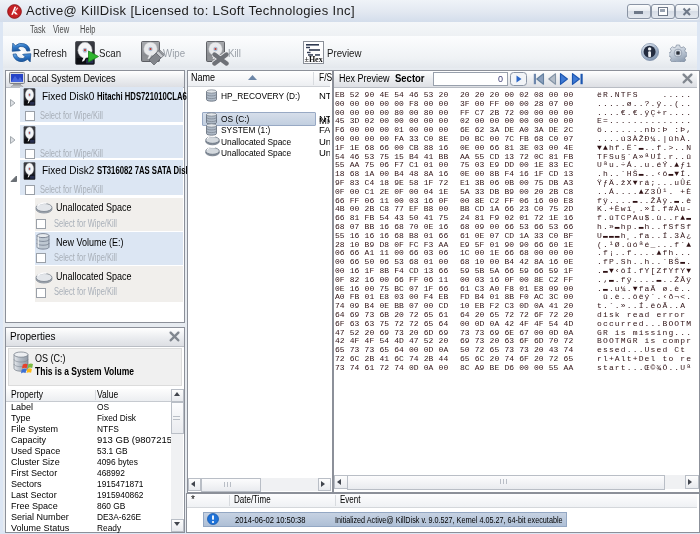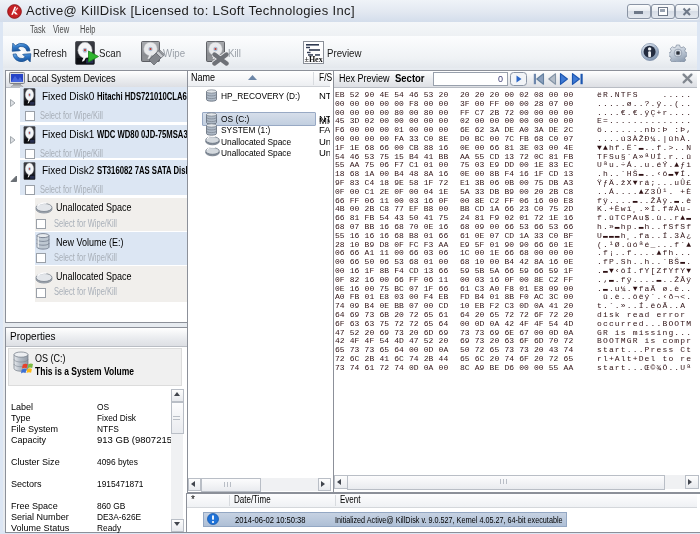"Local System Devices" .panel { padding-left: 36px -> none }
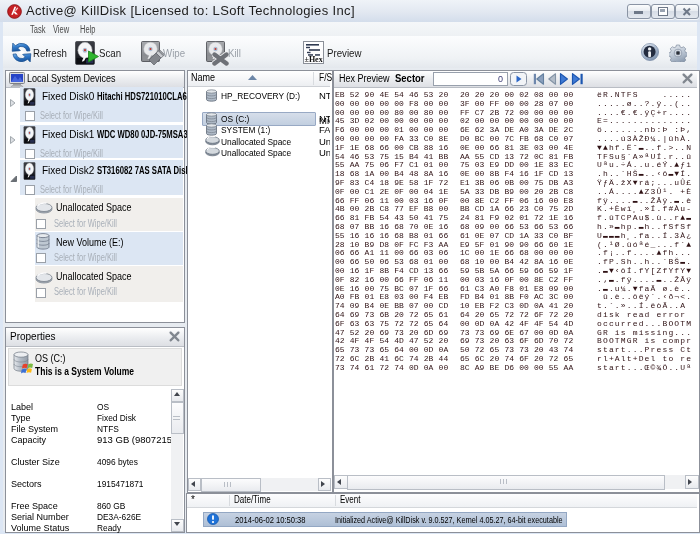"Fixed Disk1 WDC WD80 0JD-75MSA3" div.dname { html: <div>Fixed Disk1 <b>WDC WD80 0JD-75MSA3</b></div> -> none }
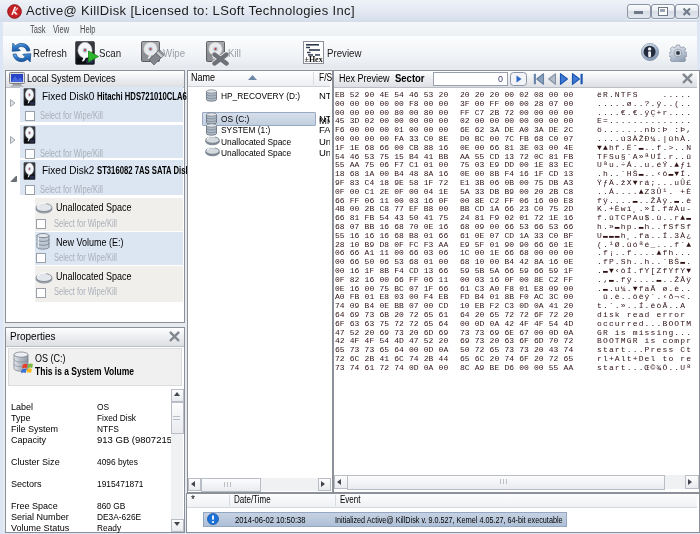"start...Press Ct" span.has { text: start...Press -> essed...Used }
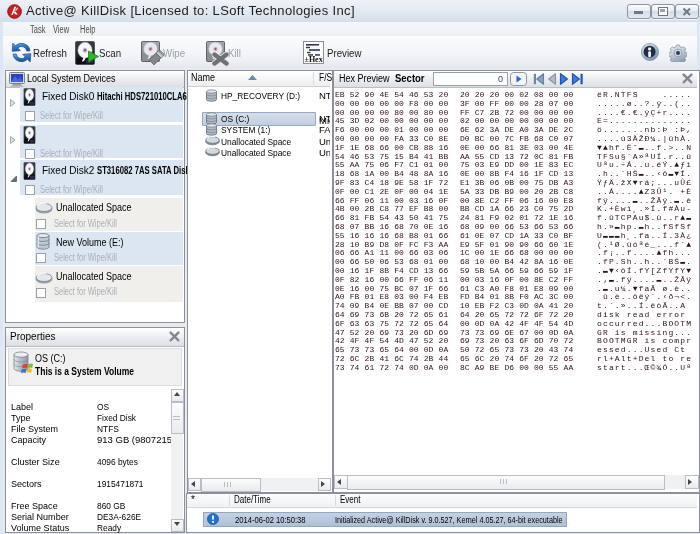"Property" div { html: none -> <div> <div></div> <span><span>Property</span></span> <span><span>Value</span></span> </div> }
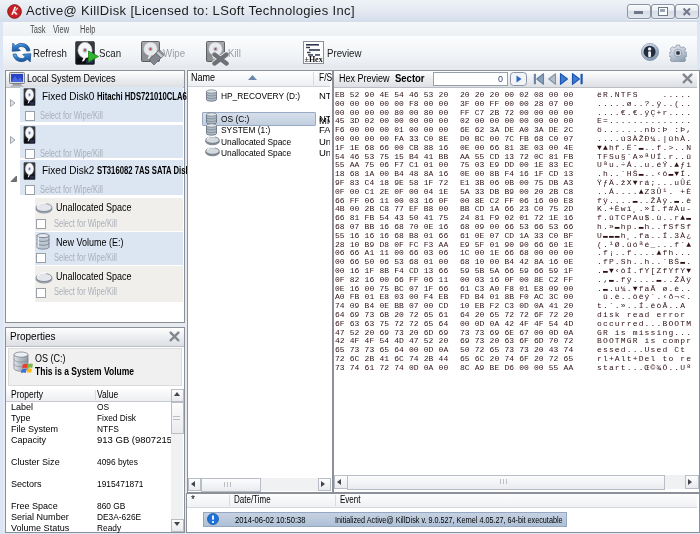"Used Space" div.pr { html: none -> <div> <span><span>Used Space</span></span> <span><span>53.1 GB</span></span> </div> }
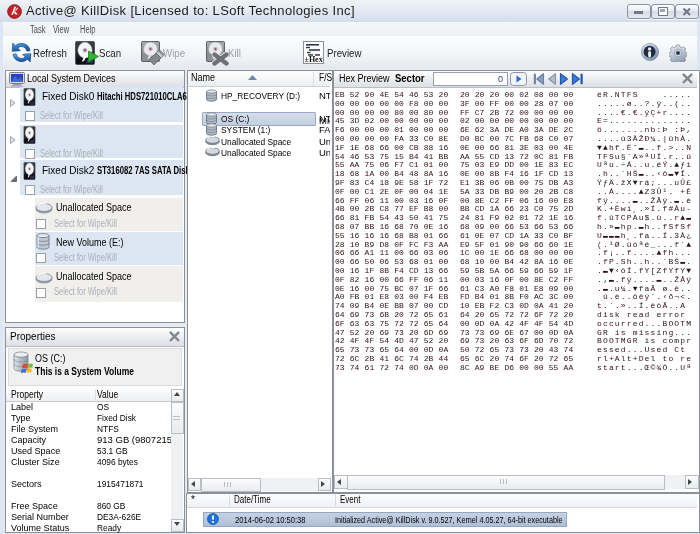"First Sector" div.pr { html: none -> <div> <span><span>First Sector</span></span> <span><span>468992</span></span> </div> }
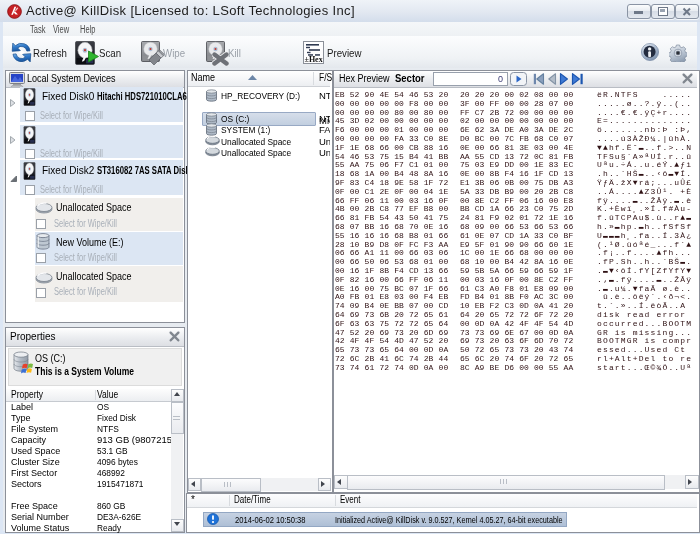"Last Sector" div.pr { html: none -> <div> <span><span>Last Sector</span></span> <span><span>1915940862</span></span> </div> }
